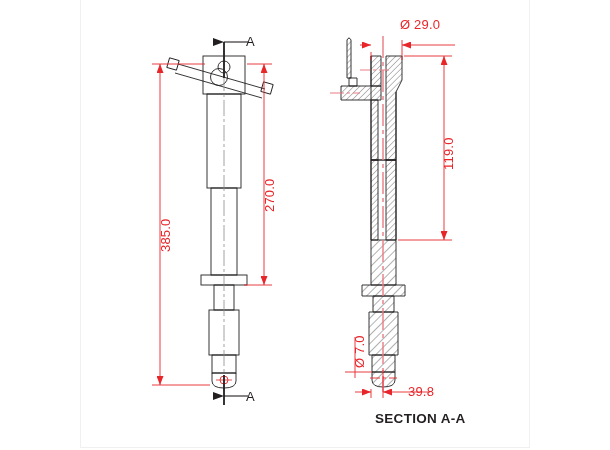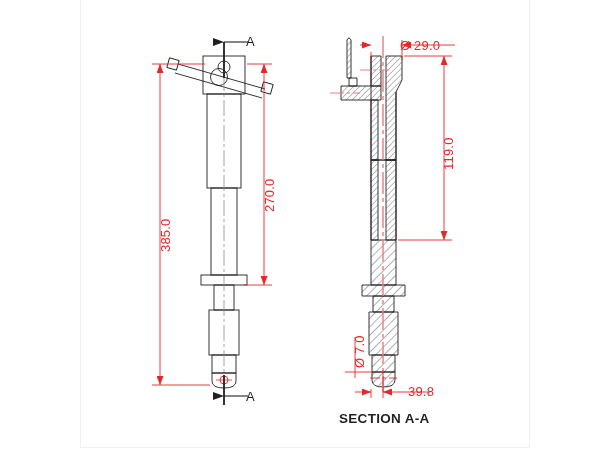"Ø 29.0" div.lbl { top: 38px -> 17px }
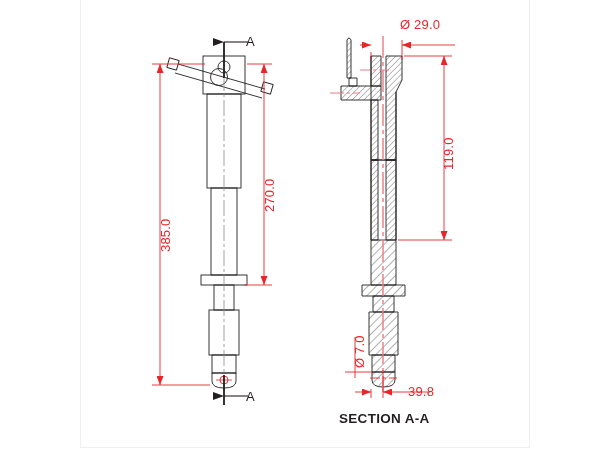"SECTION A-A" div.lbl { left: 339px -> 375px }
